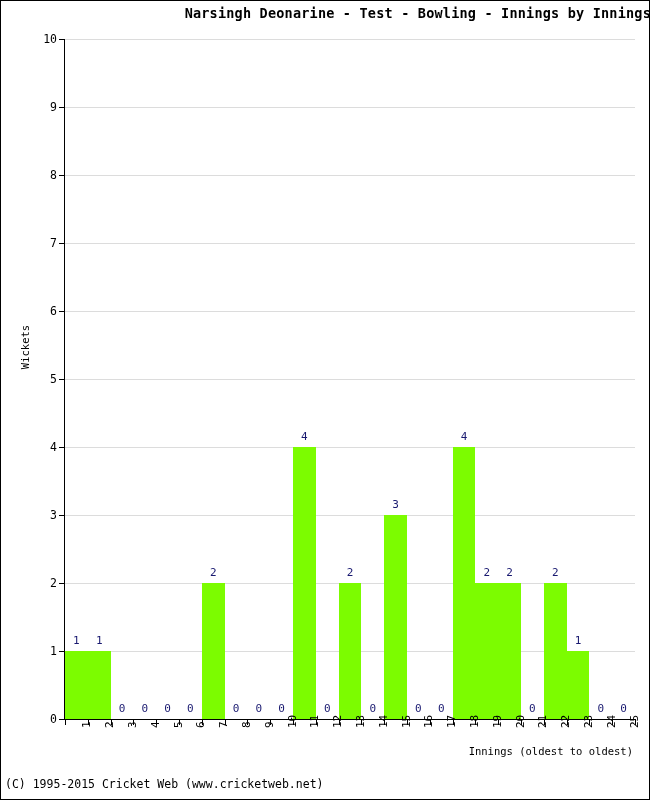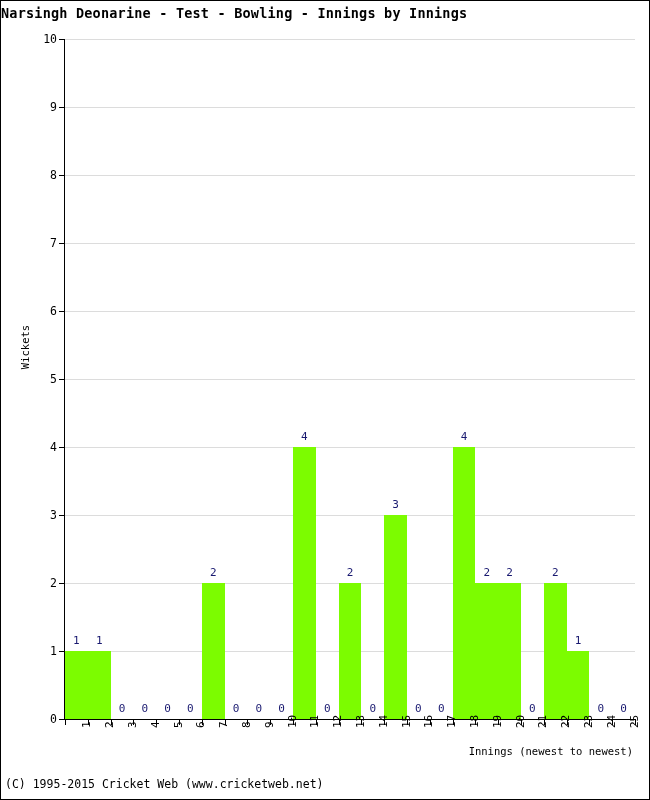"Narsingh Deonarine - Test -" #chart-title { text-align: left -> right }
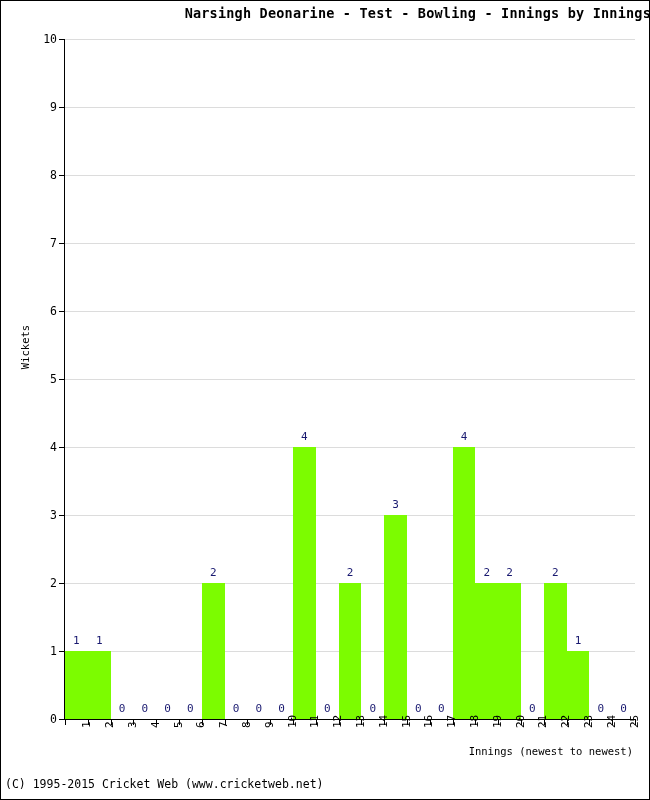"Innings (newest to newest)" div { text: newest to newest -> oldest to oldest }
